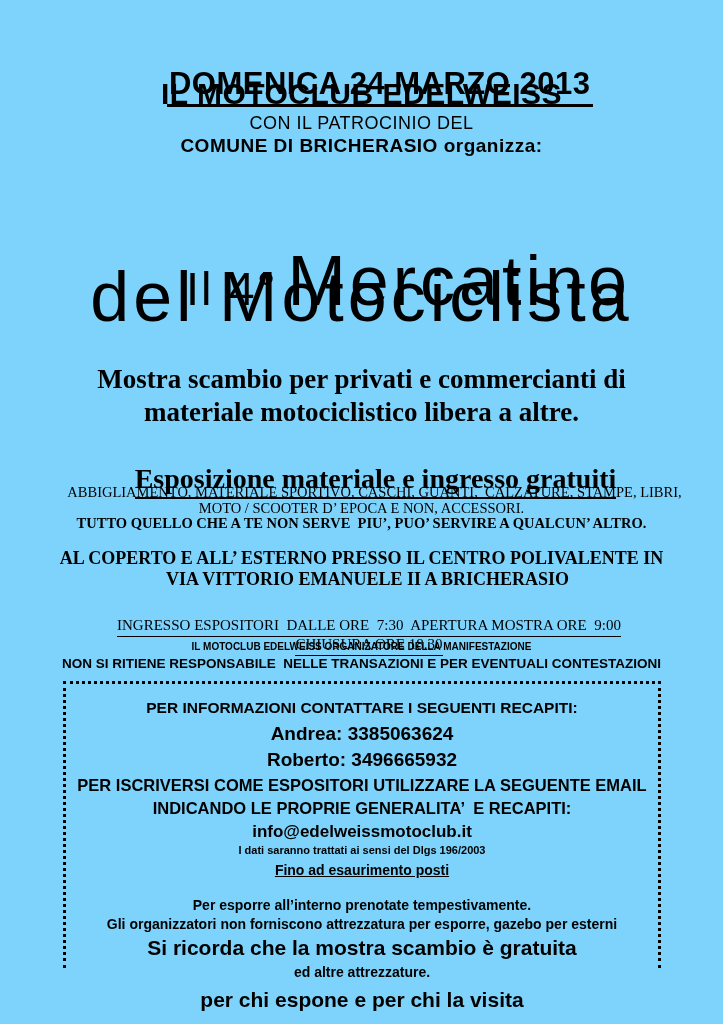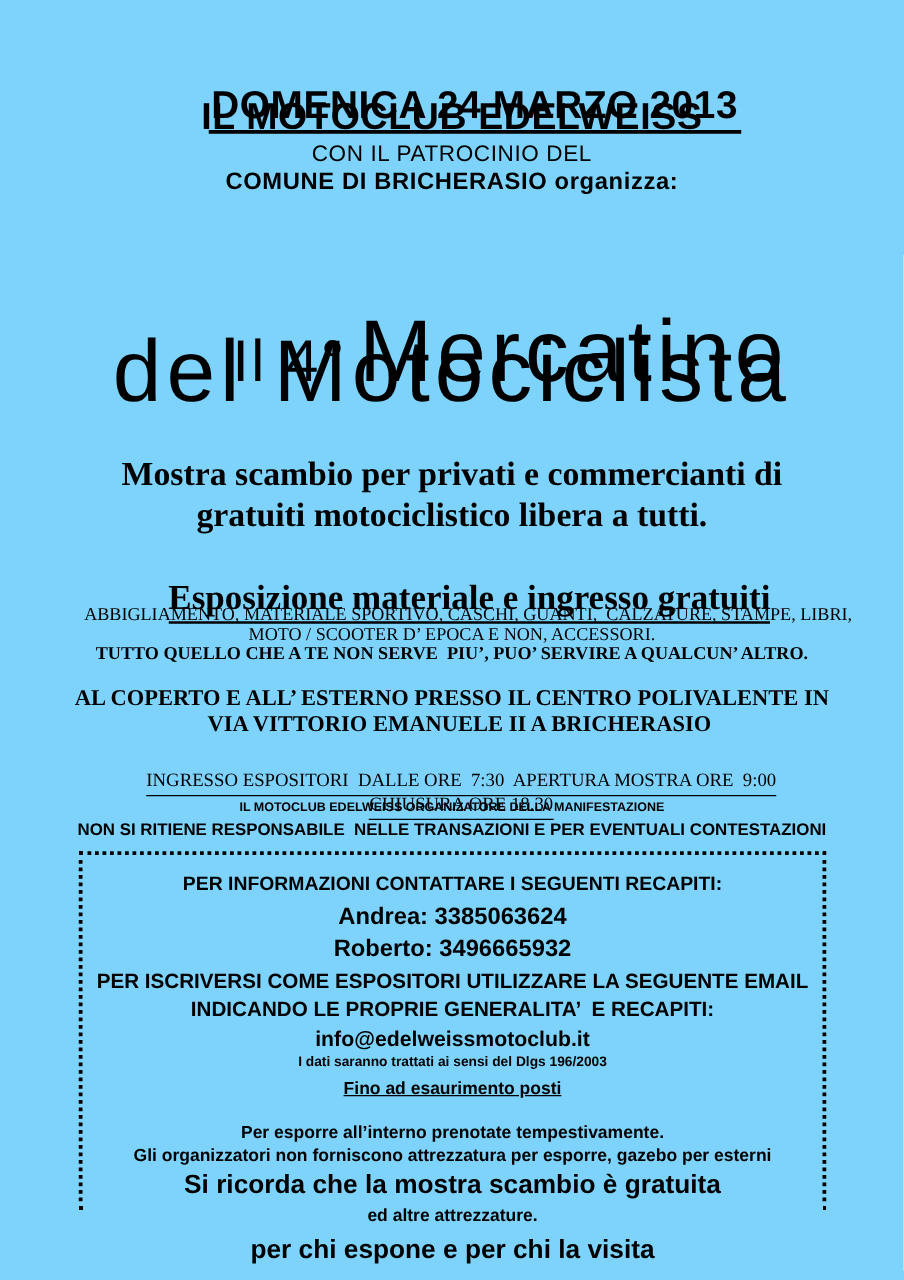"gratuiti motociclistico libera a tutti." div.line { text: gratuiti motociclistico libera a tutti -> materiale motociclistico libera a altre }
